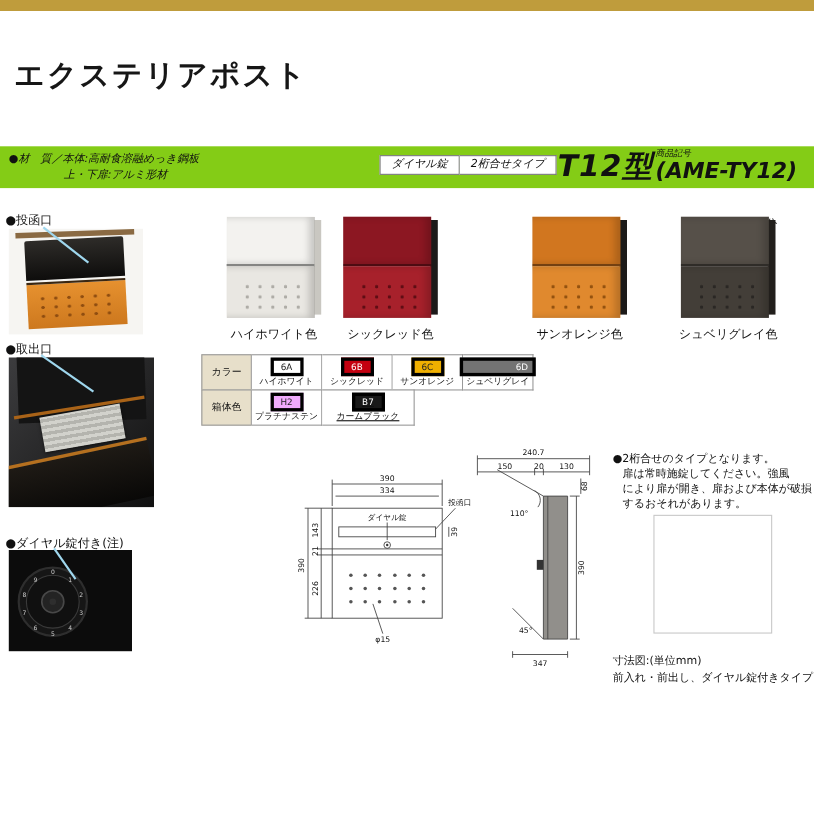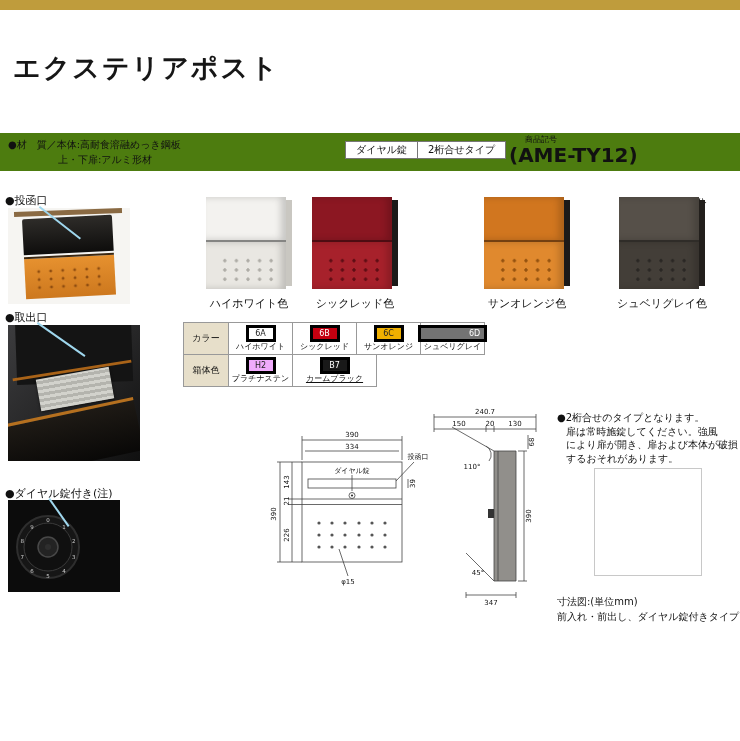"●材 質／本体:高耐食溶融めっき鋼板" div.infobar { background: #4d7c0f -> #84cc16; font-style: none -> italic }
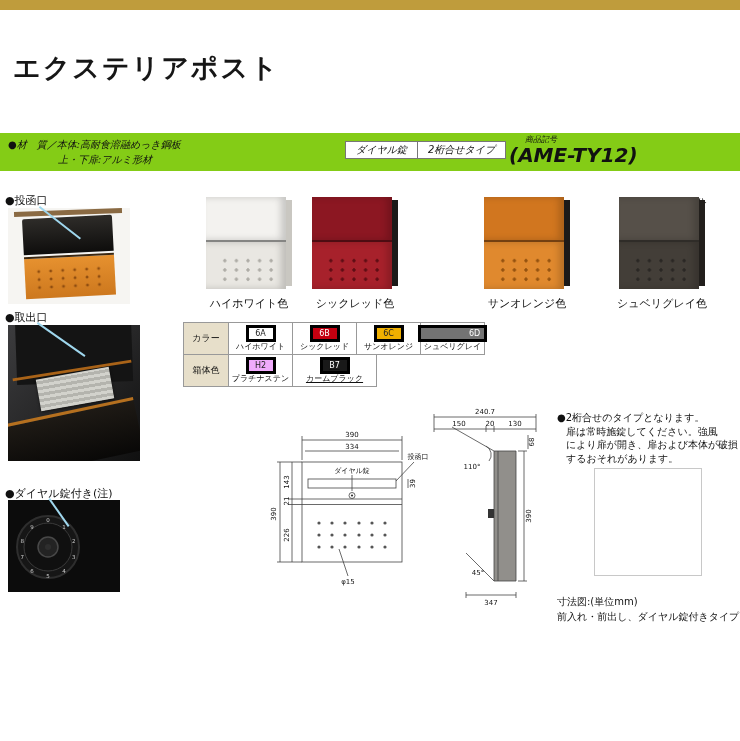"T12型" span.model { html: none -> <span>T12型</span> }
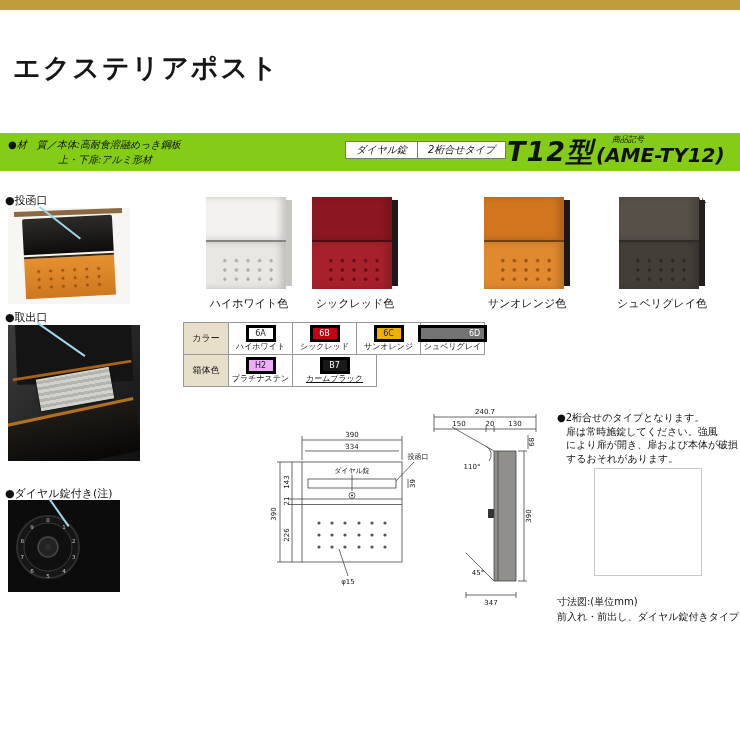"商品記号" .code-label { margin-left: 16px -> none }
